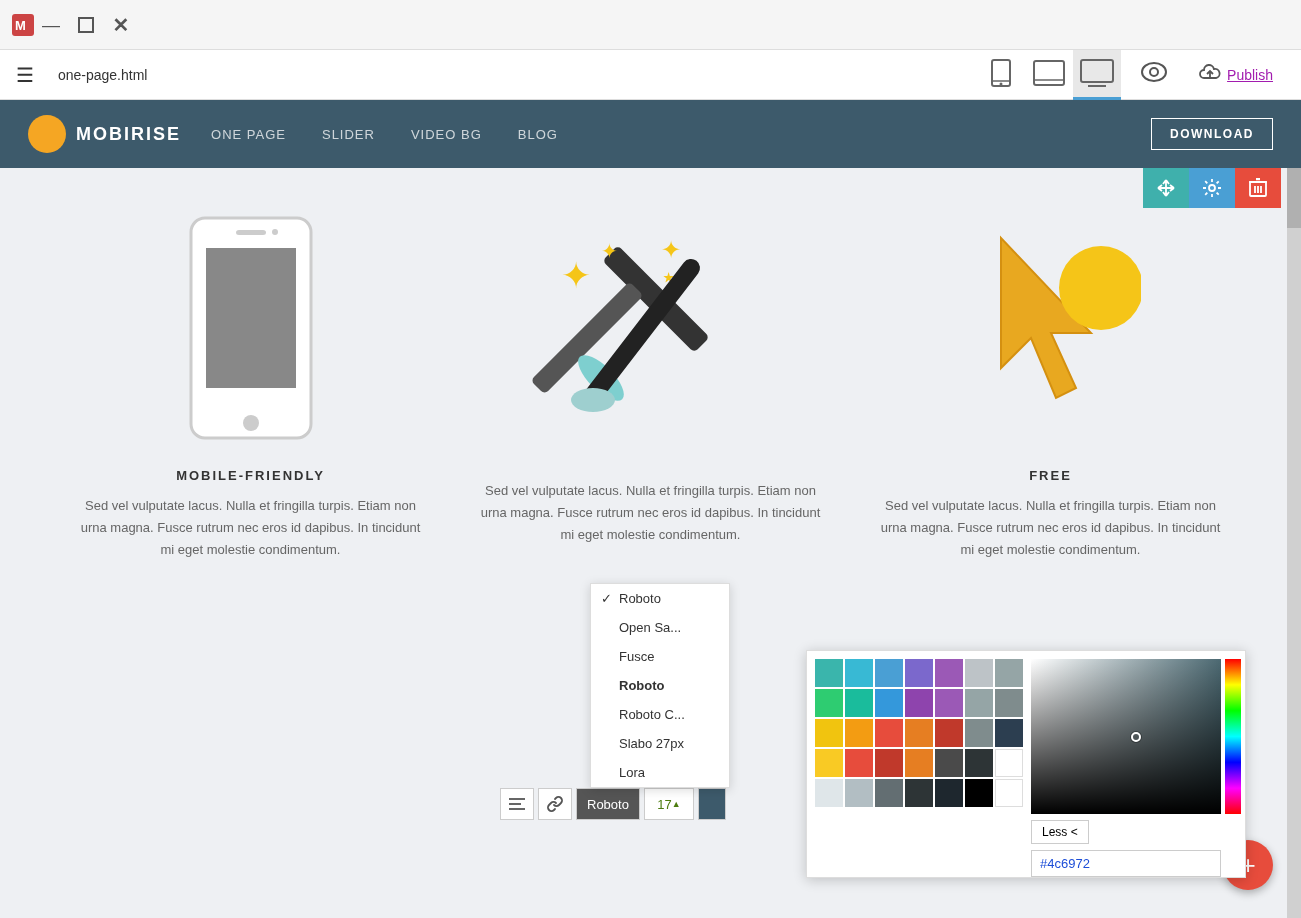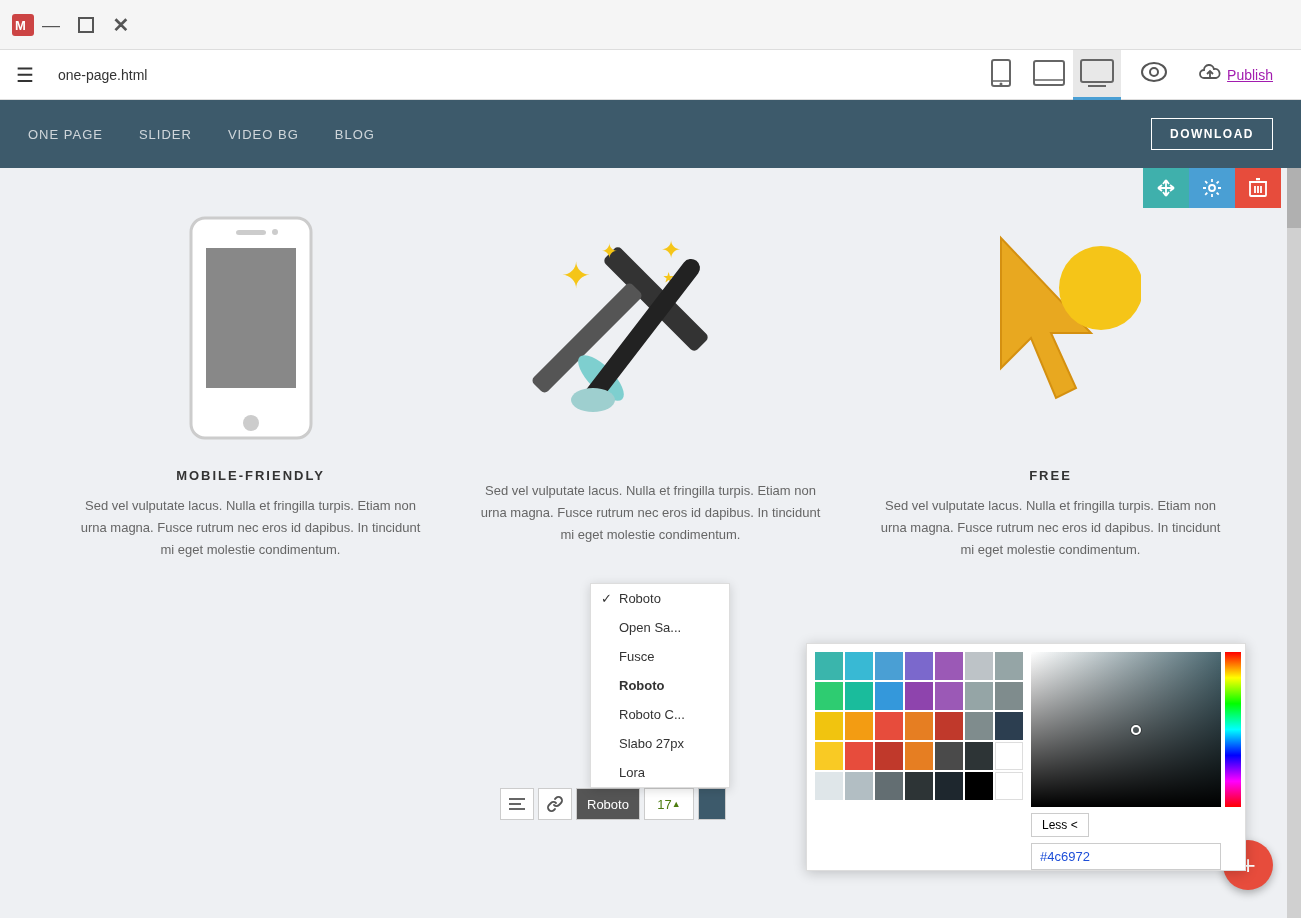"MOBIRISE" div.app-logo { html: none -> <div> <div></div> <span>MOBIRISE</span> </div> }
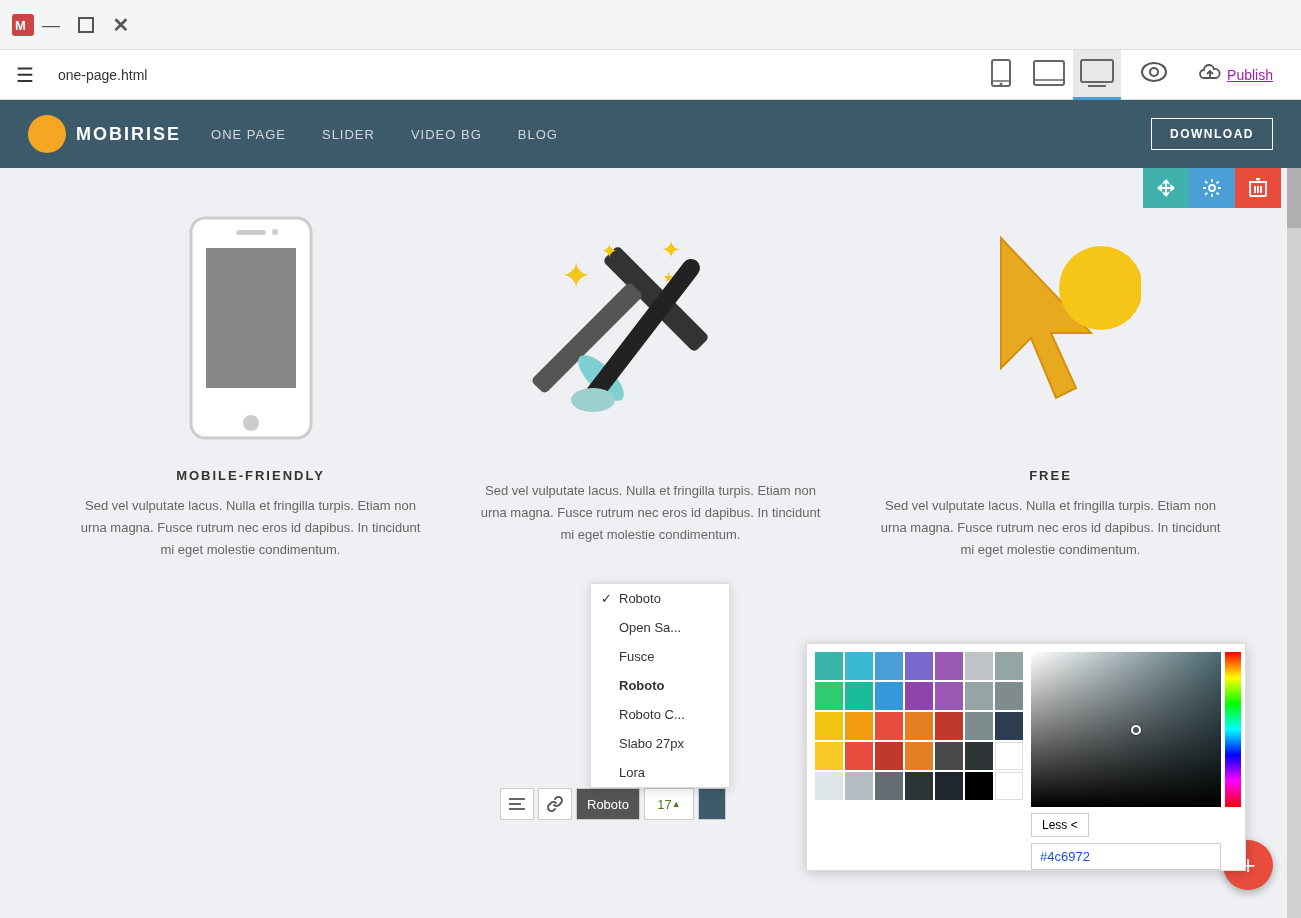"Less <" div.color-picker-panel { bottom: 47px -> 40px }
